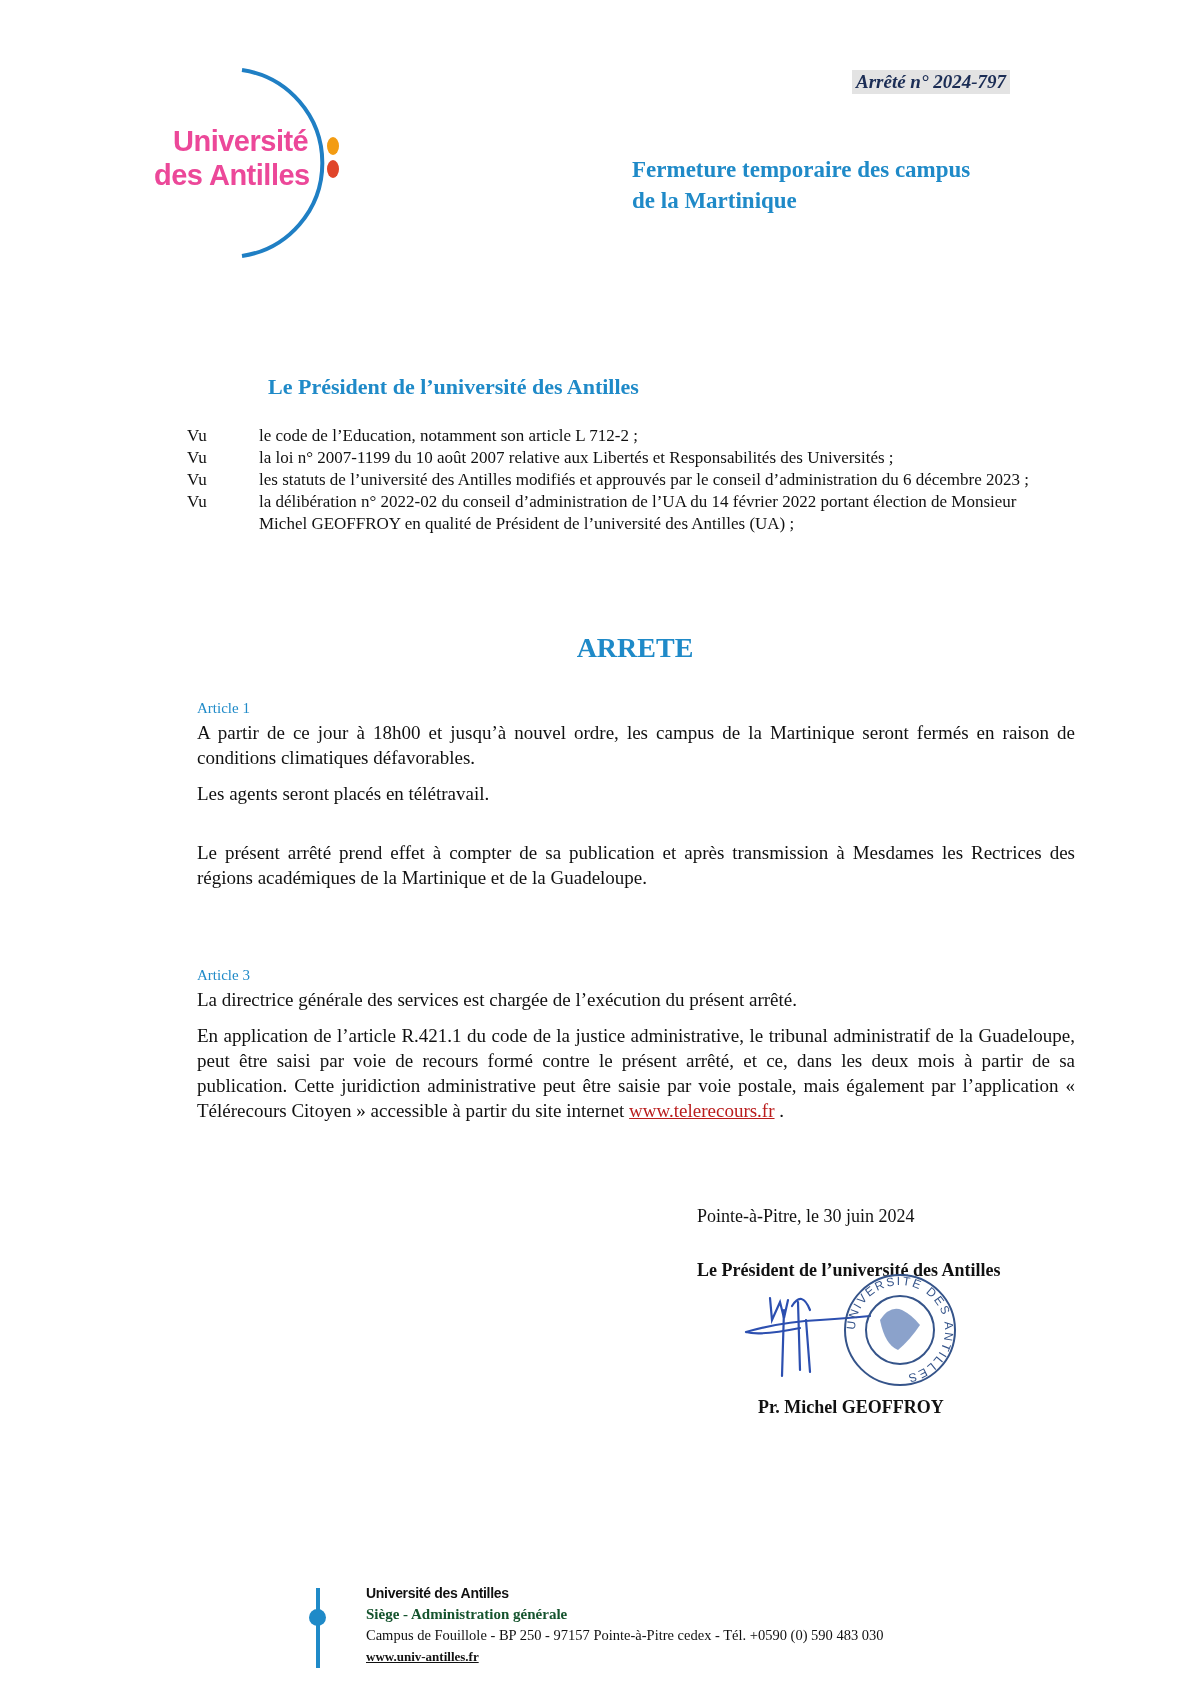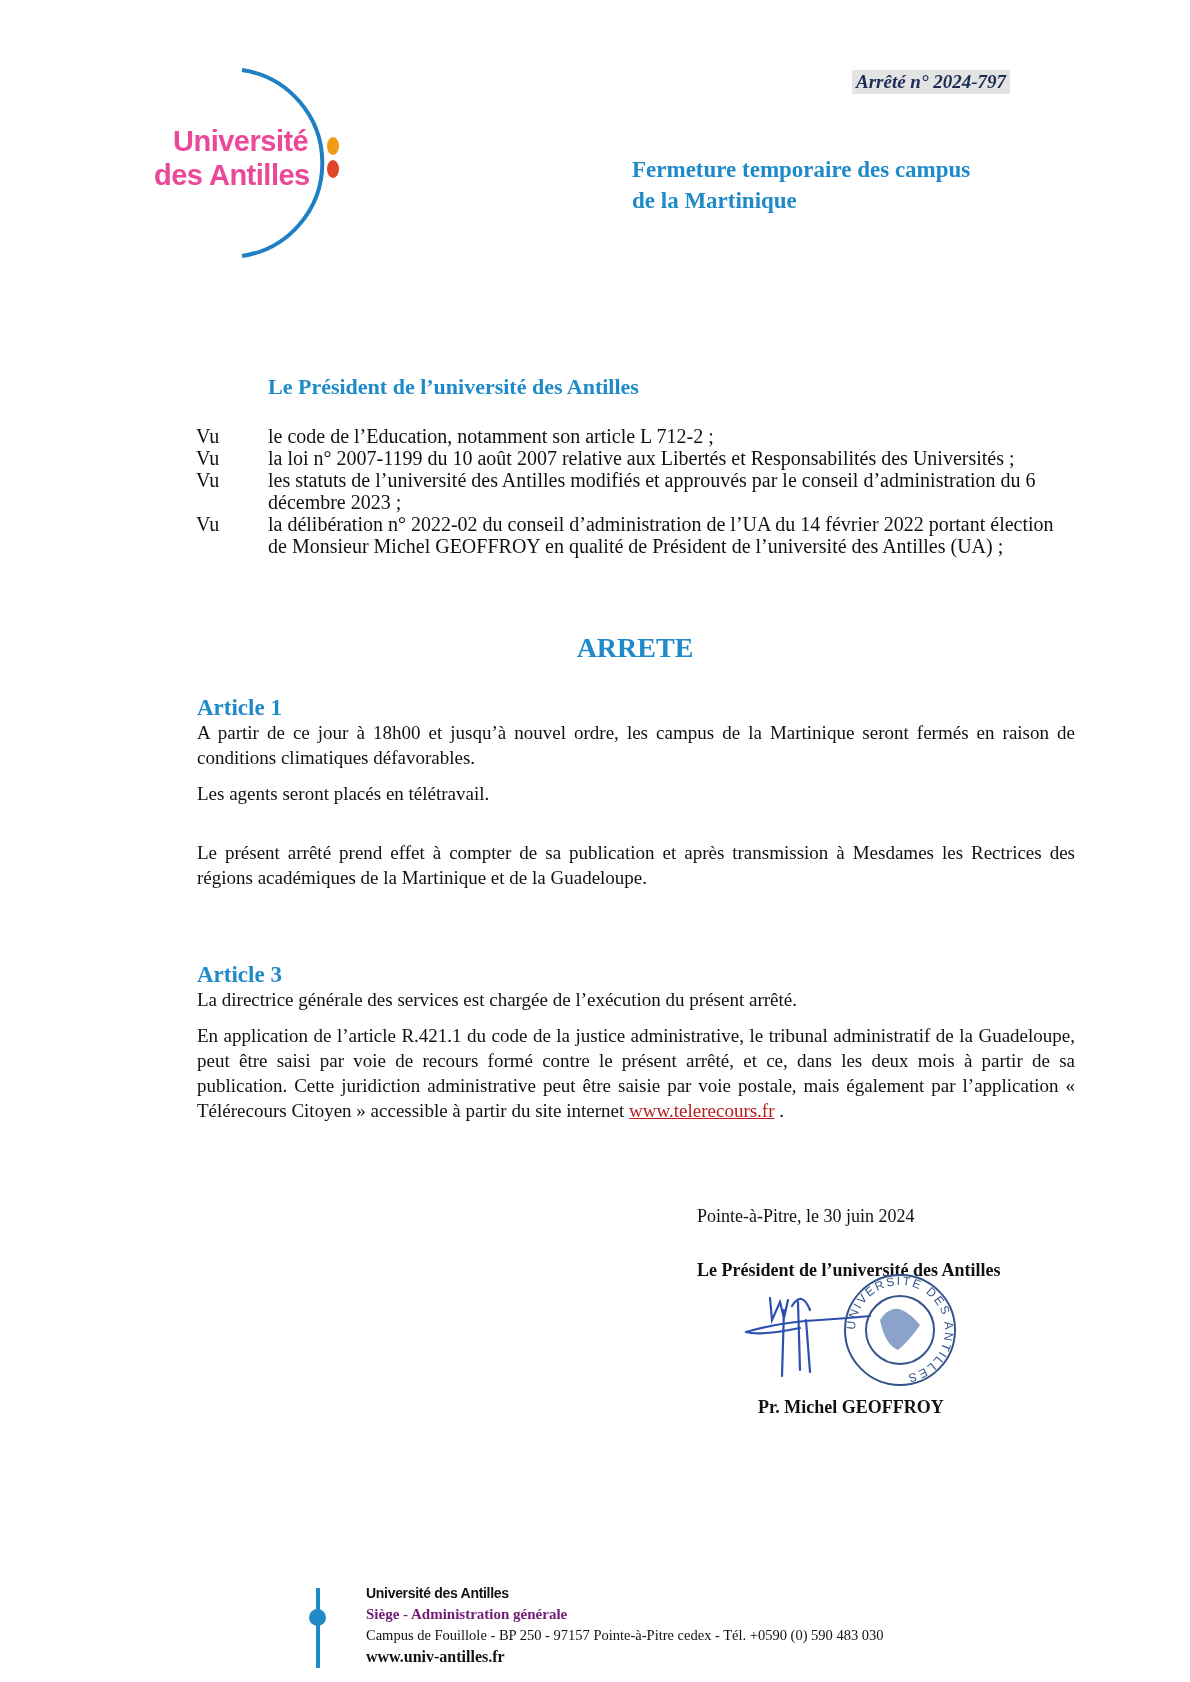"Vu" .vu-list { font-size: 20px -> 17px; left: 196px -> 187px }
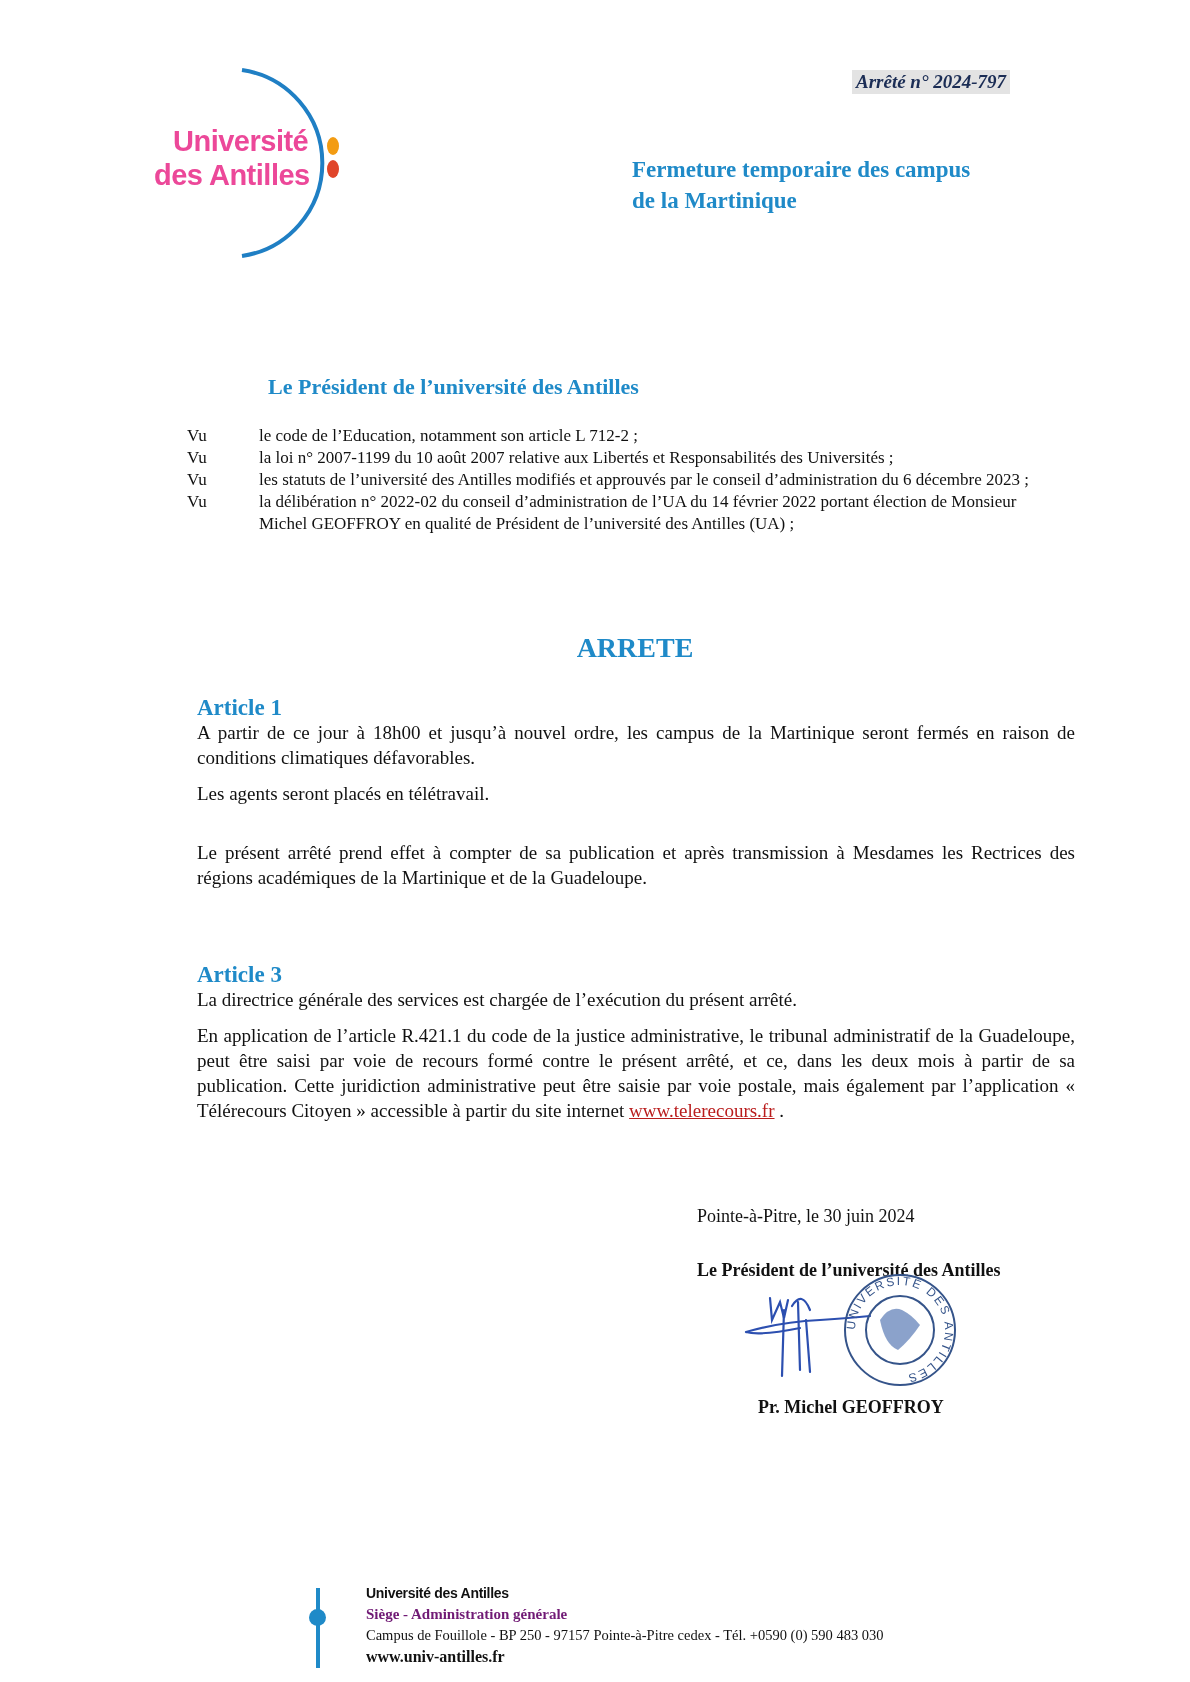"Article 1" .art-h { font-size: 23px -> 15px; font-weight: bold -> normal }
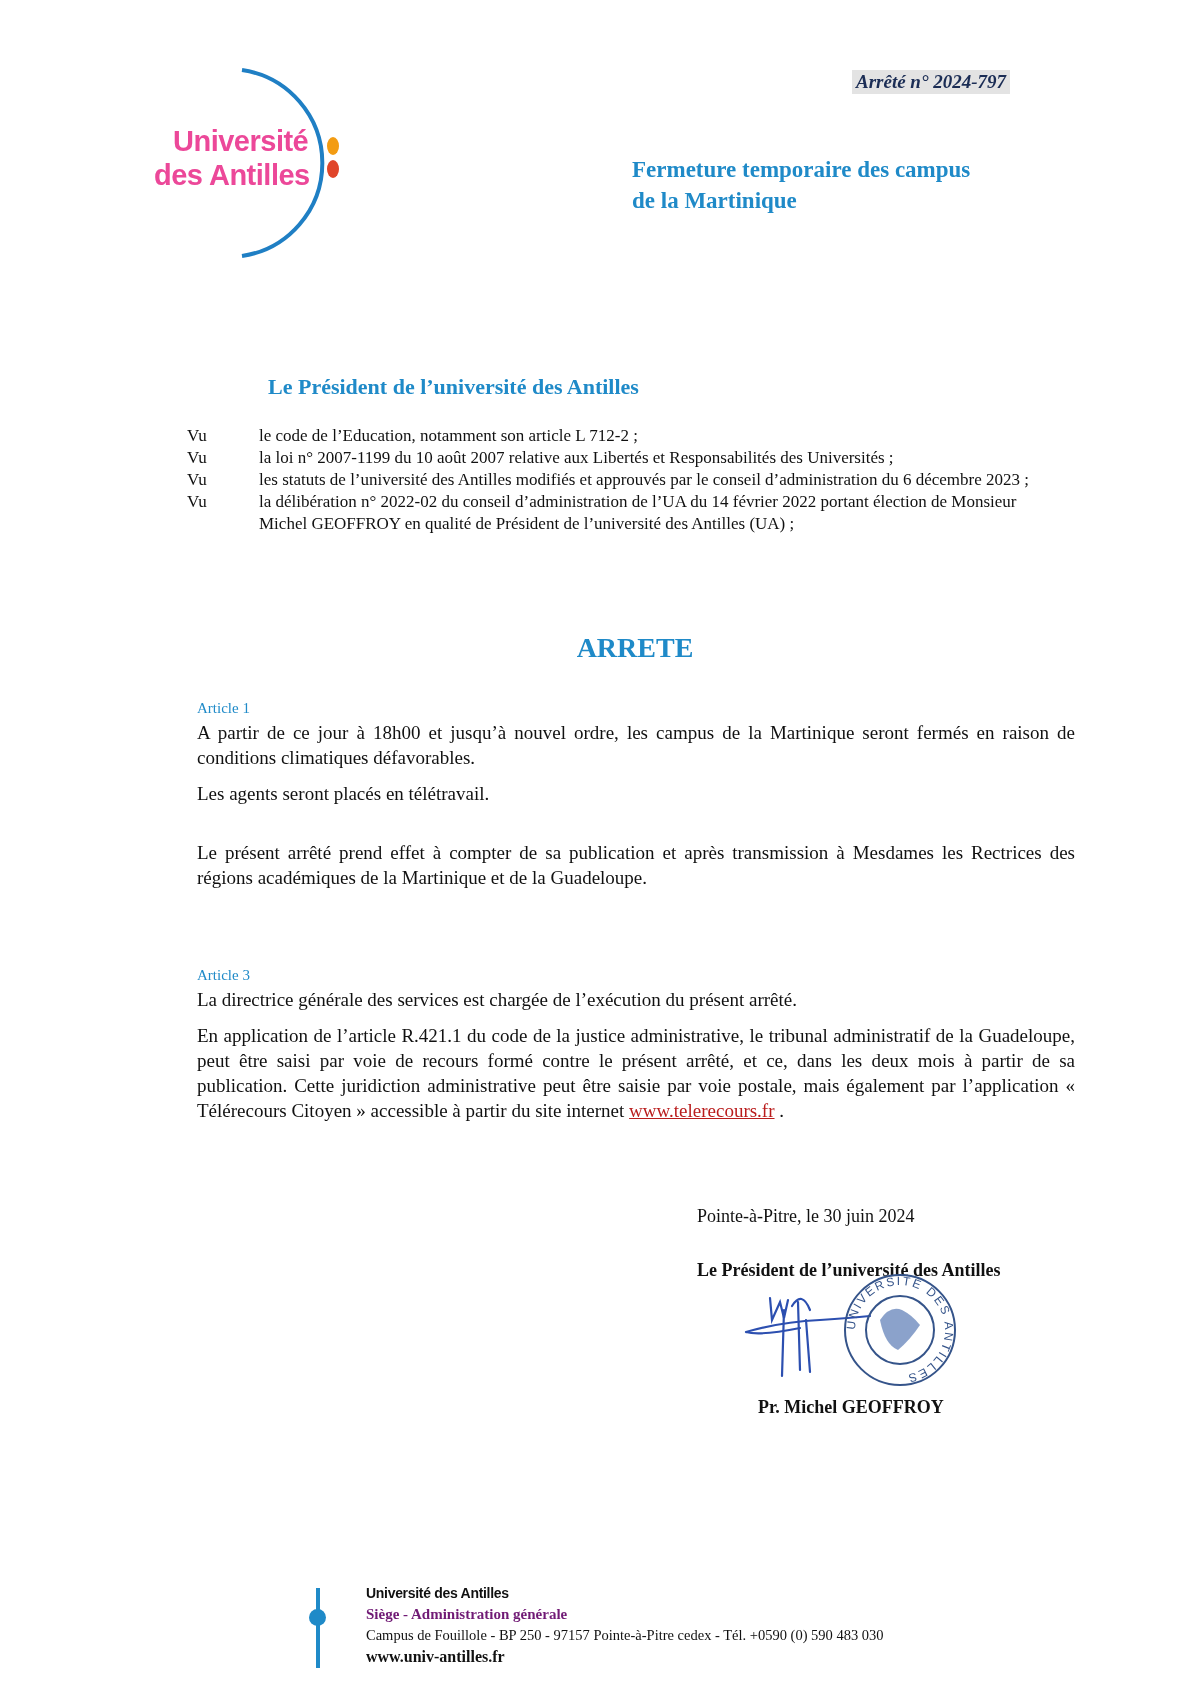"Siège - Administration générale" .f-siege { color: #701a75 -> #14532d }
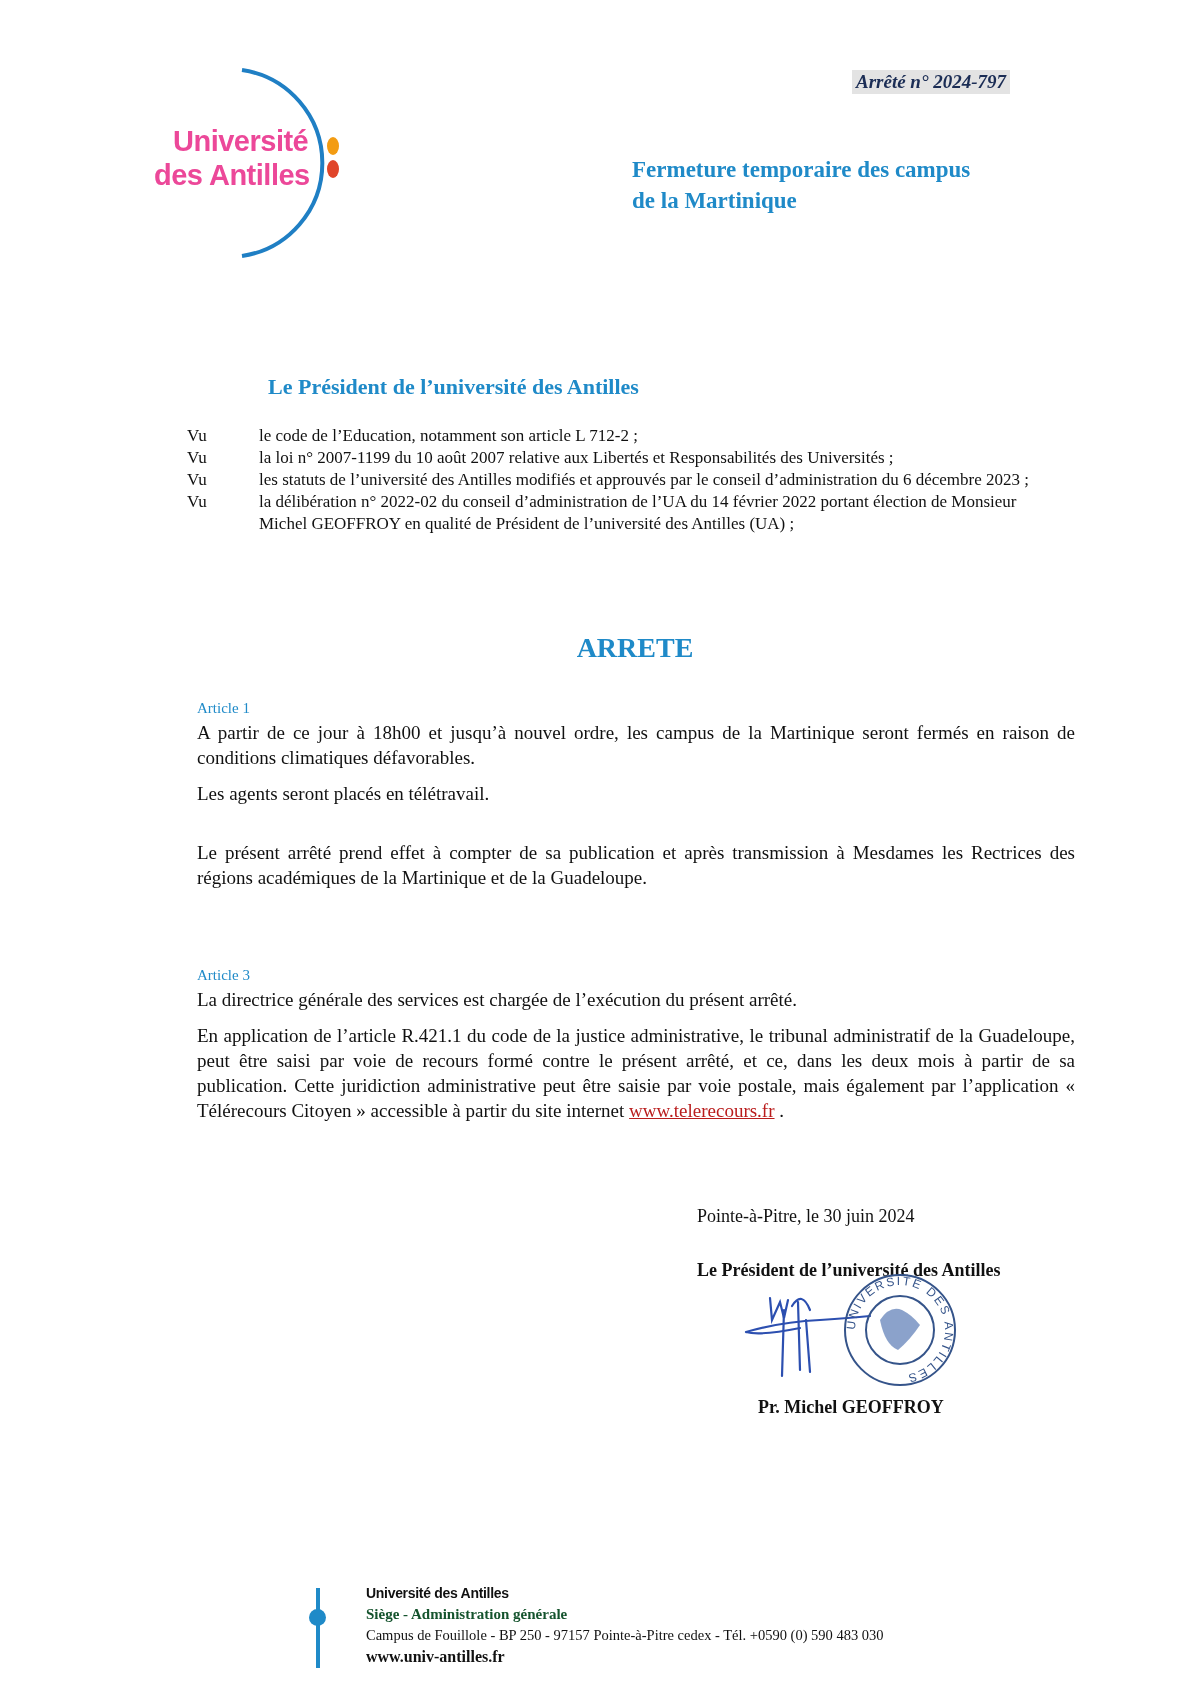"www.univ-antilles.fr" .f-web { font-size: 16px -> 13px; text-decoration: none -> underline }
